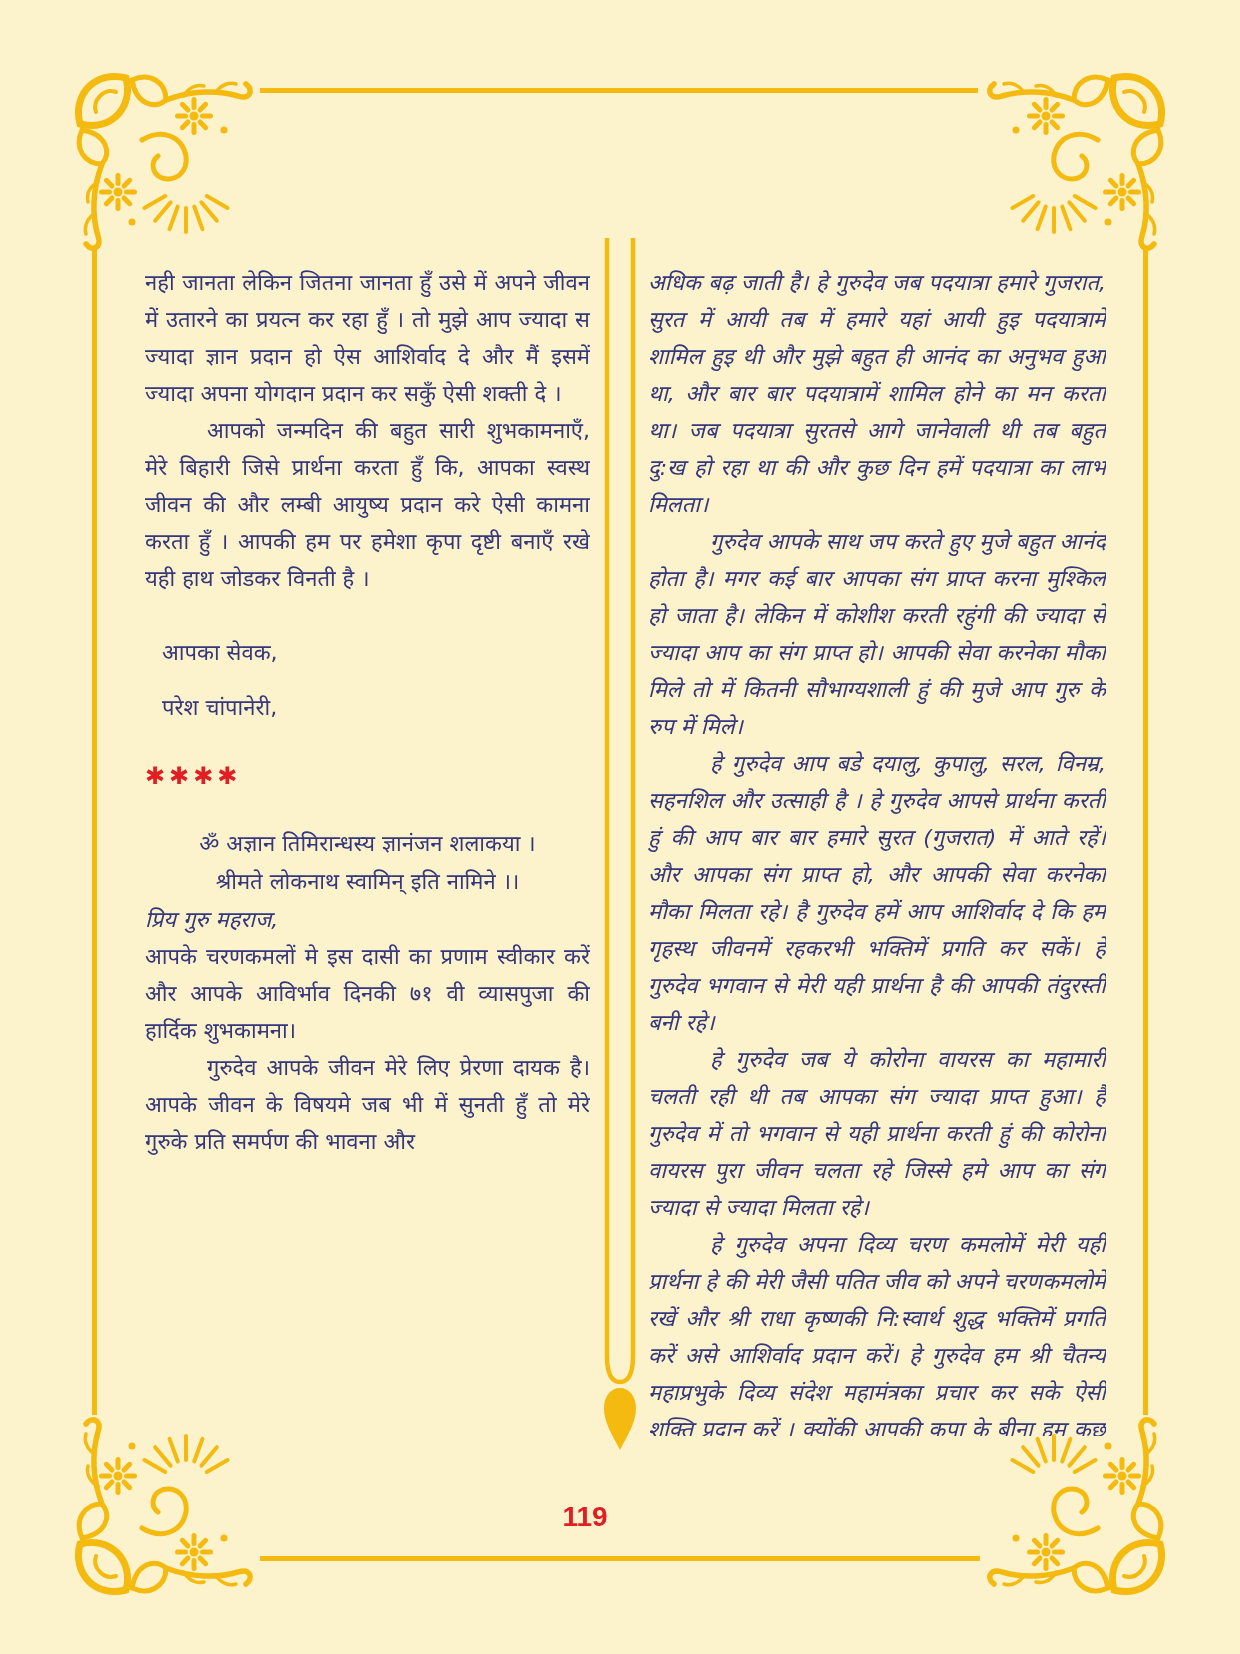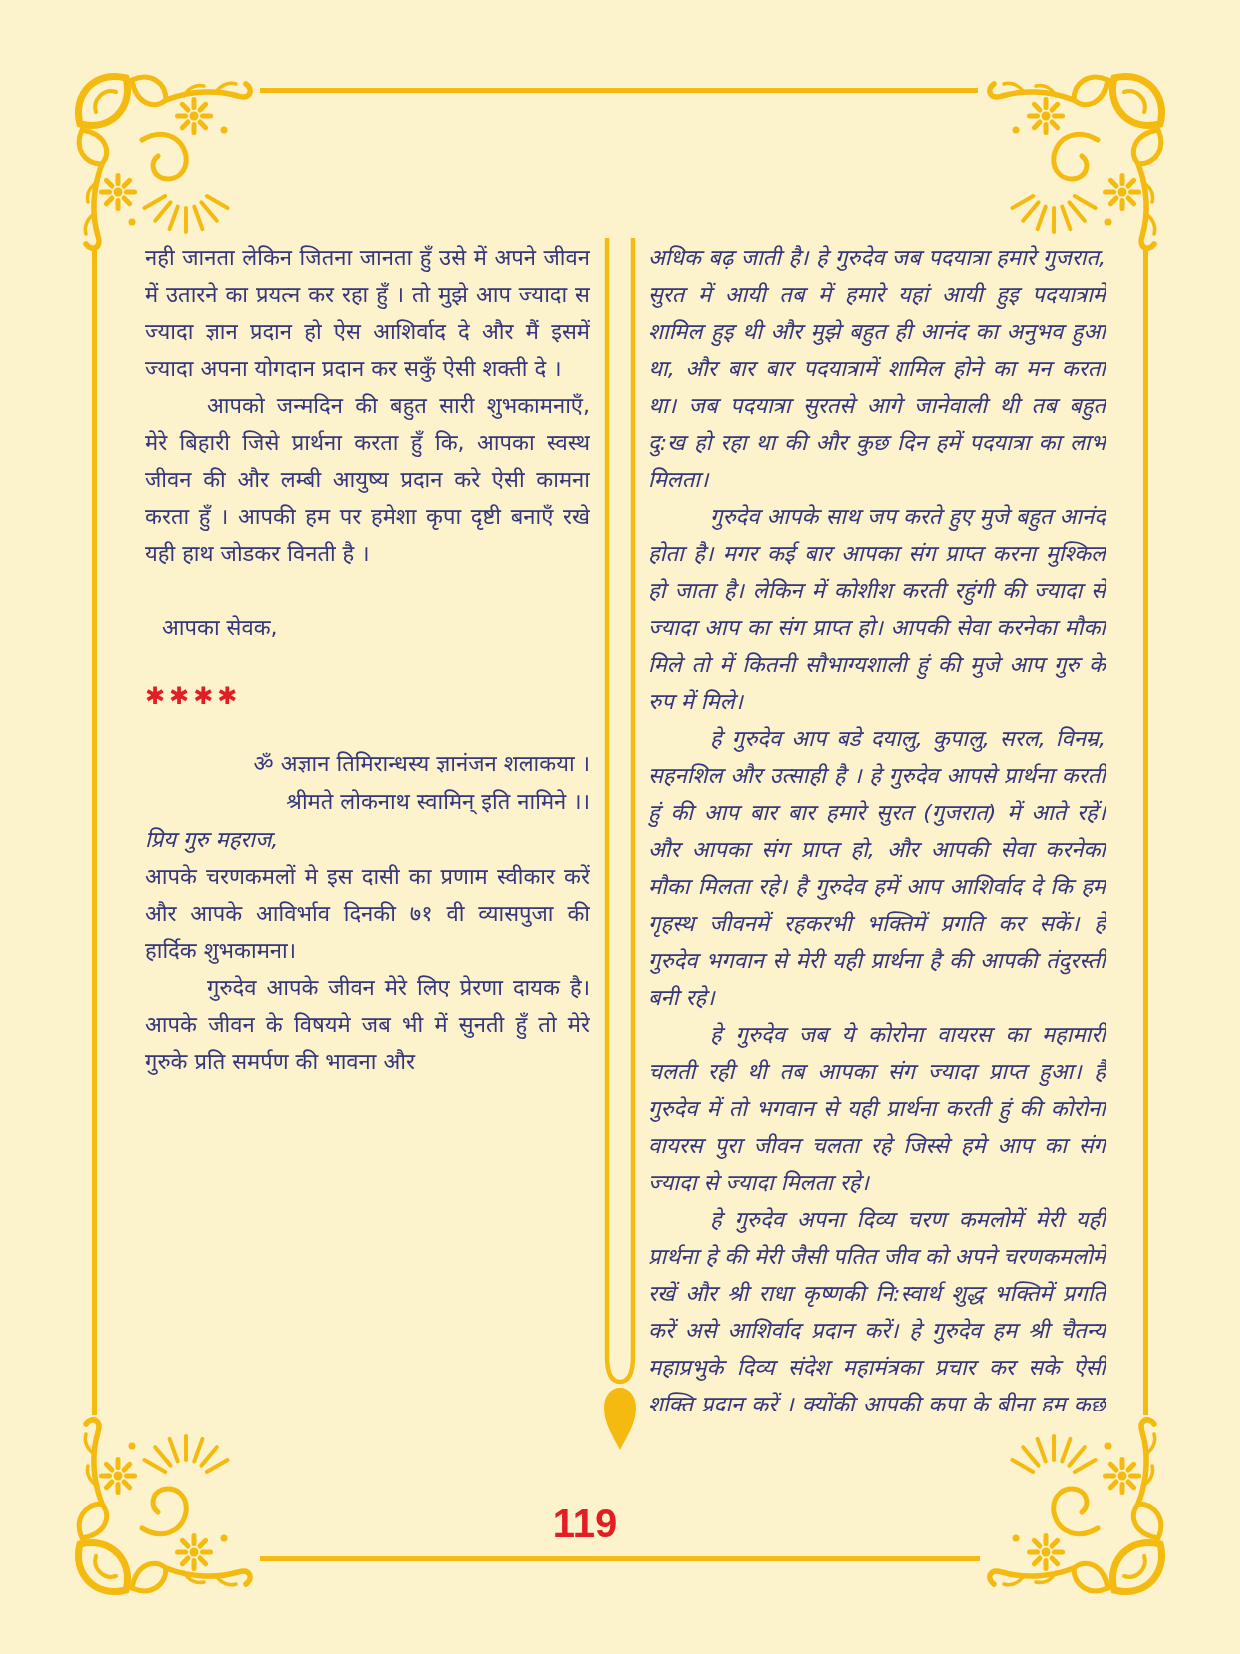"नही जानता लेकिन जितना जानता" .col { top: 239px -> 264px }
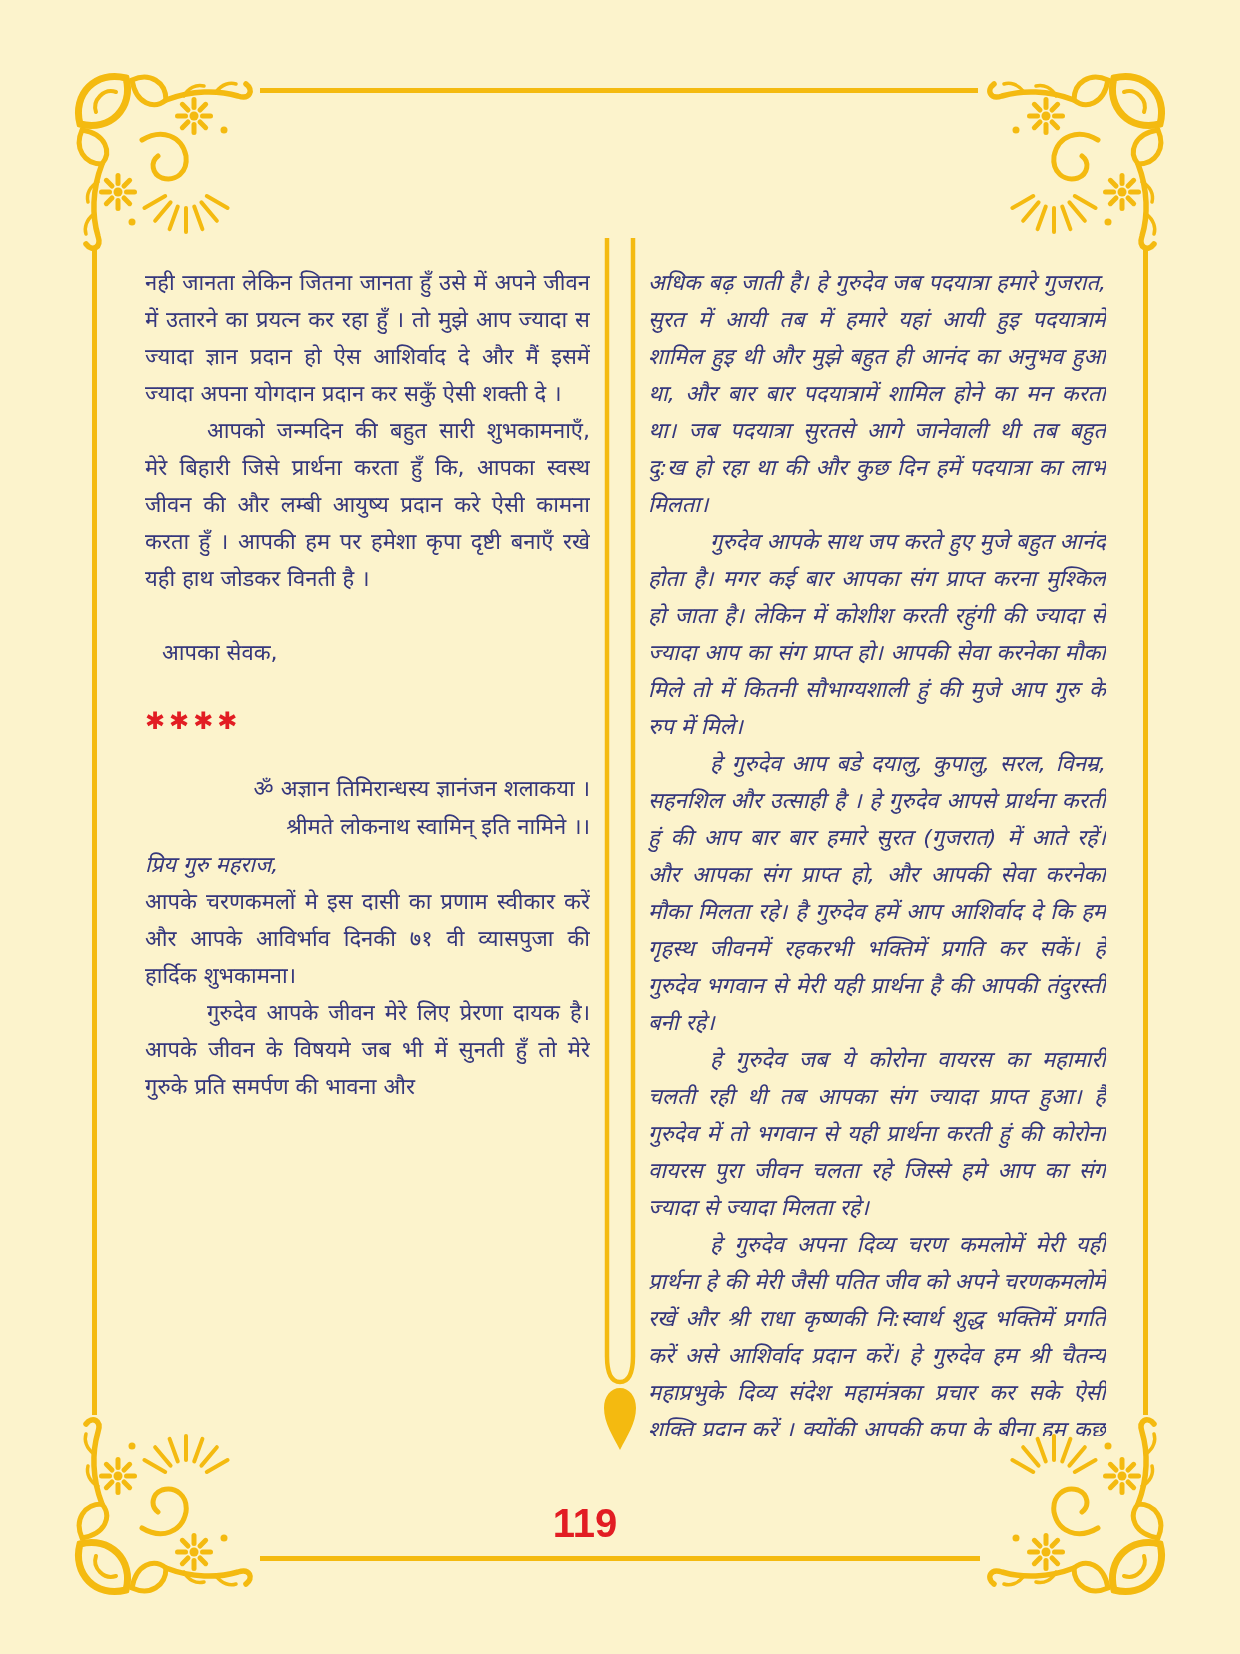"परेश चांपानेरी," p { html: none -> <p>परेश चांपानेरी,</p> }
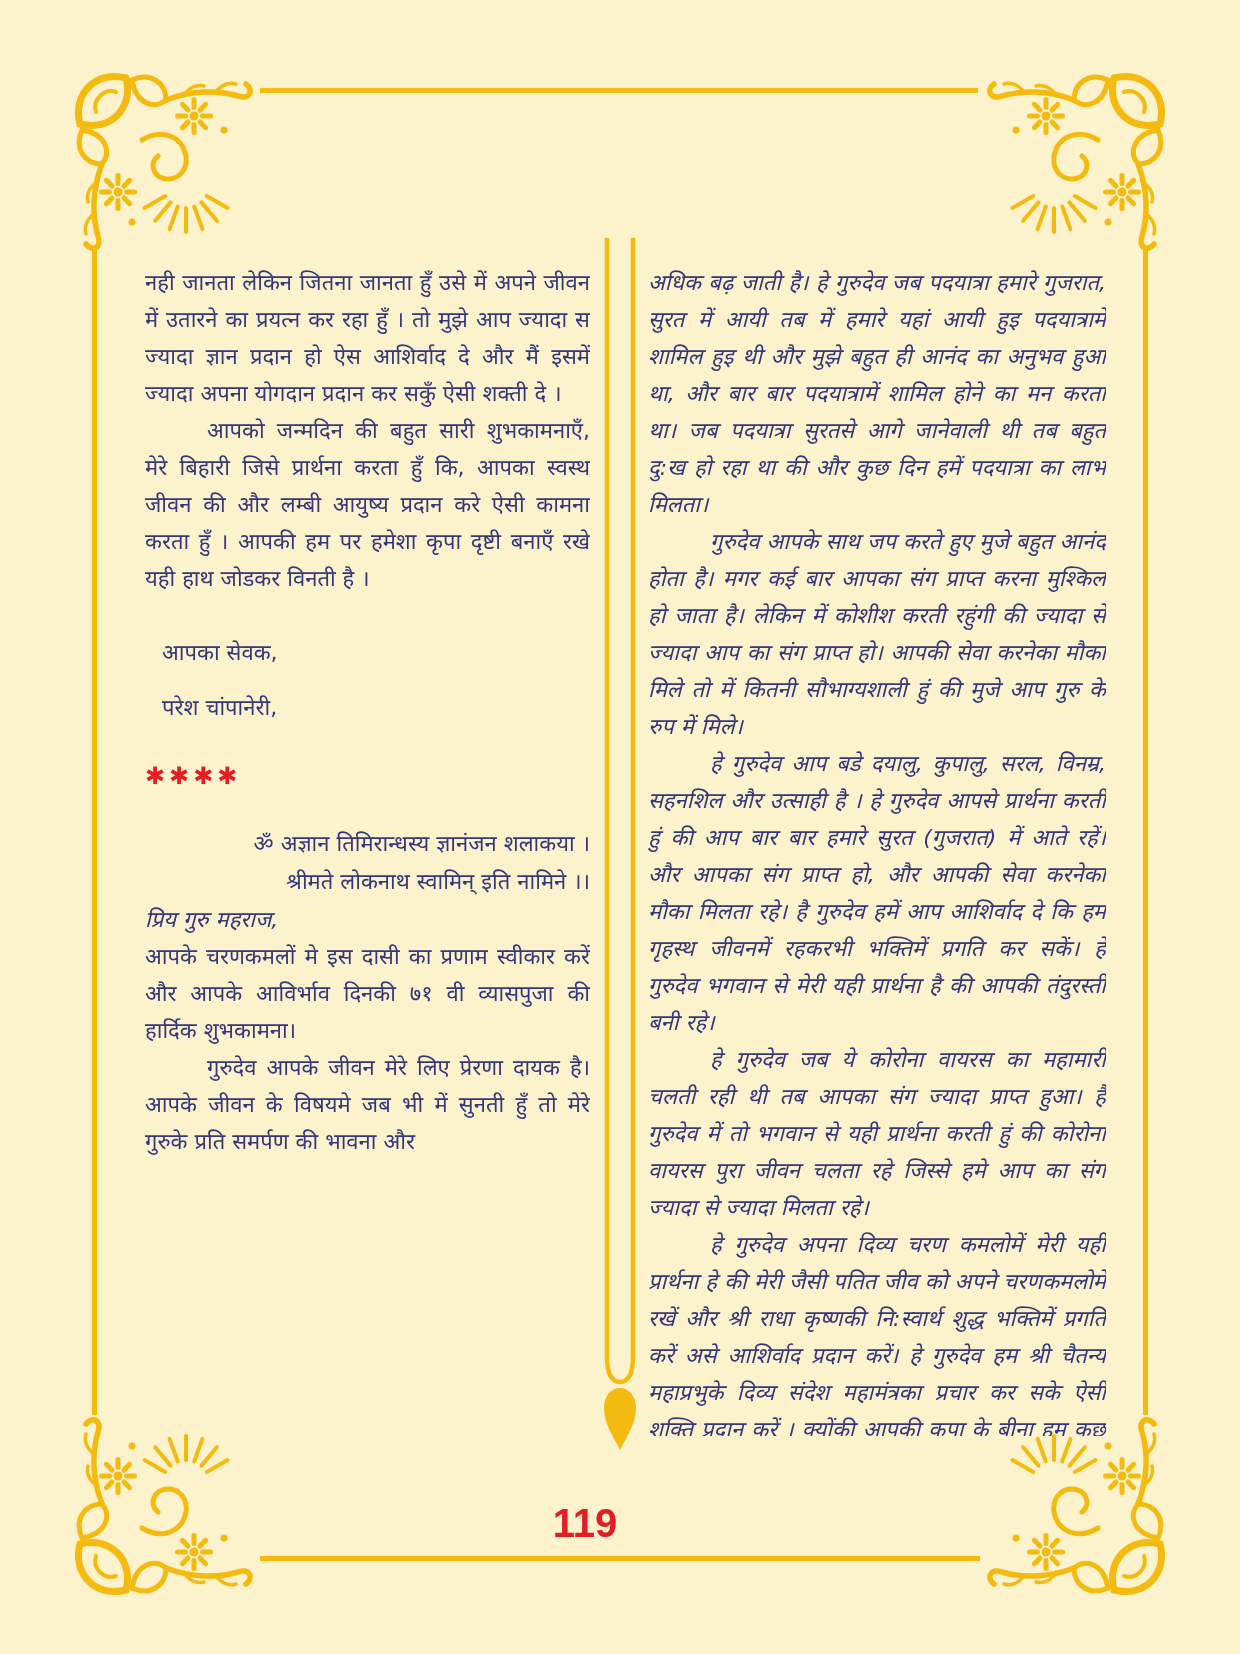"ॐ अज्ञान तिमिरान्धस्य ज्ञानंजन शलाकया" .verse p { text-align: right -> center }
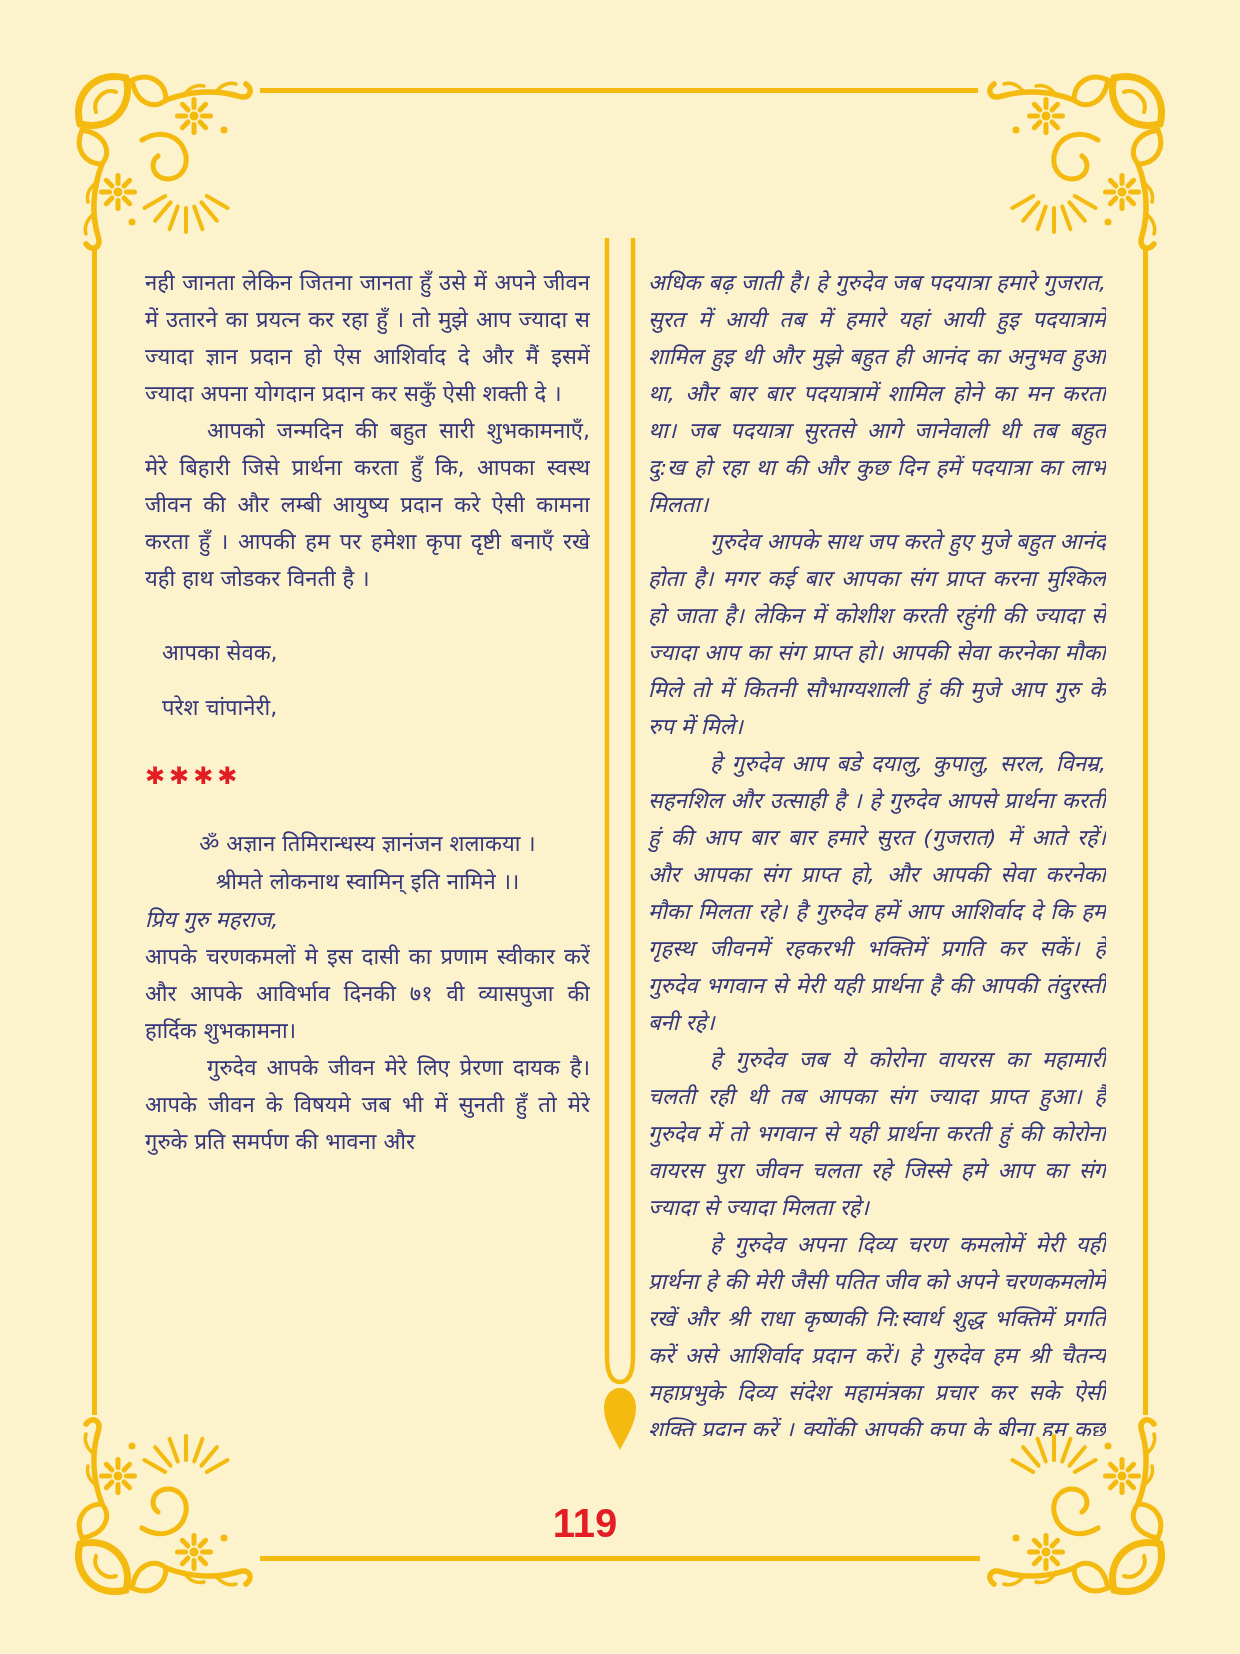"119" .page-number { font-size: 40px -> 28px }
